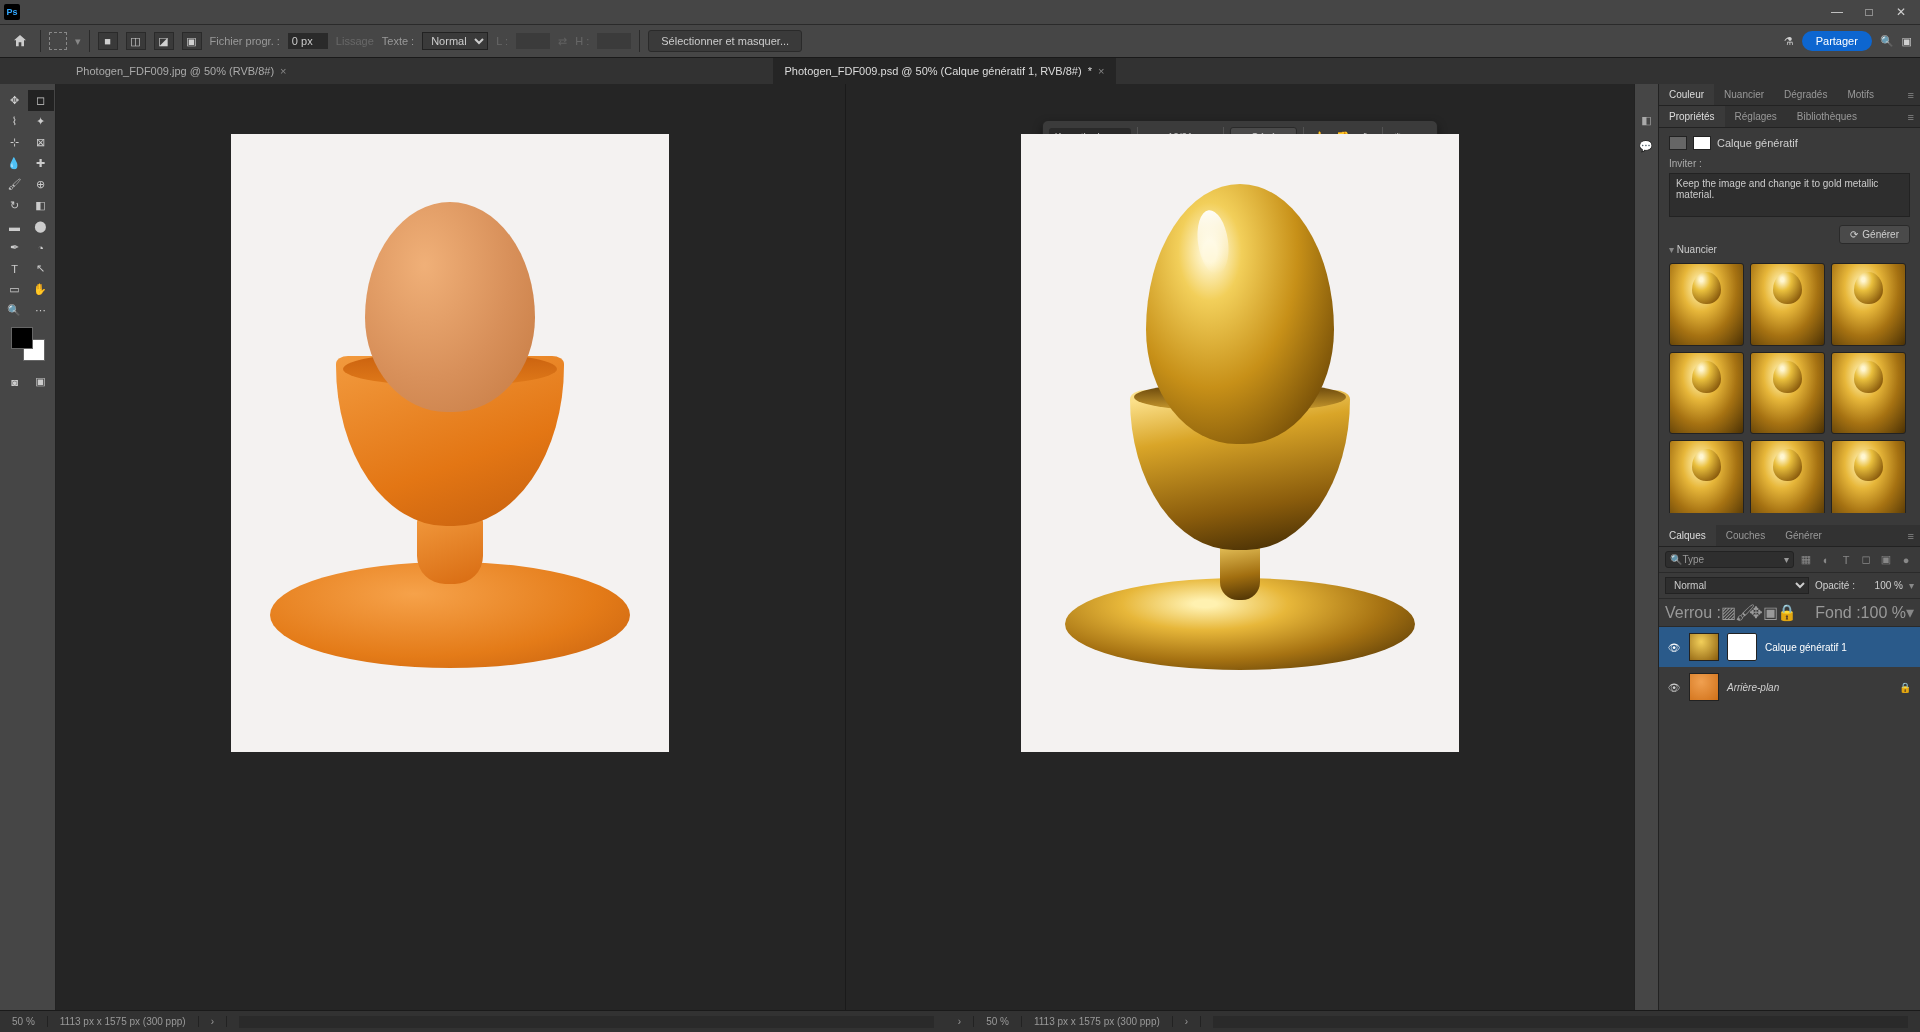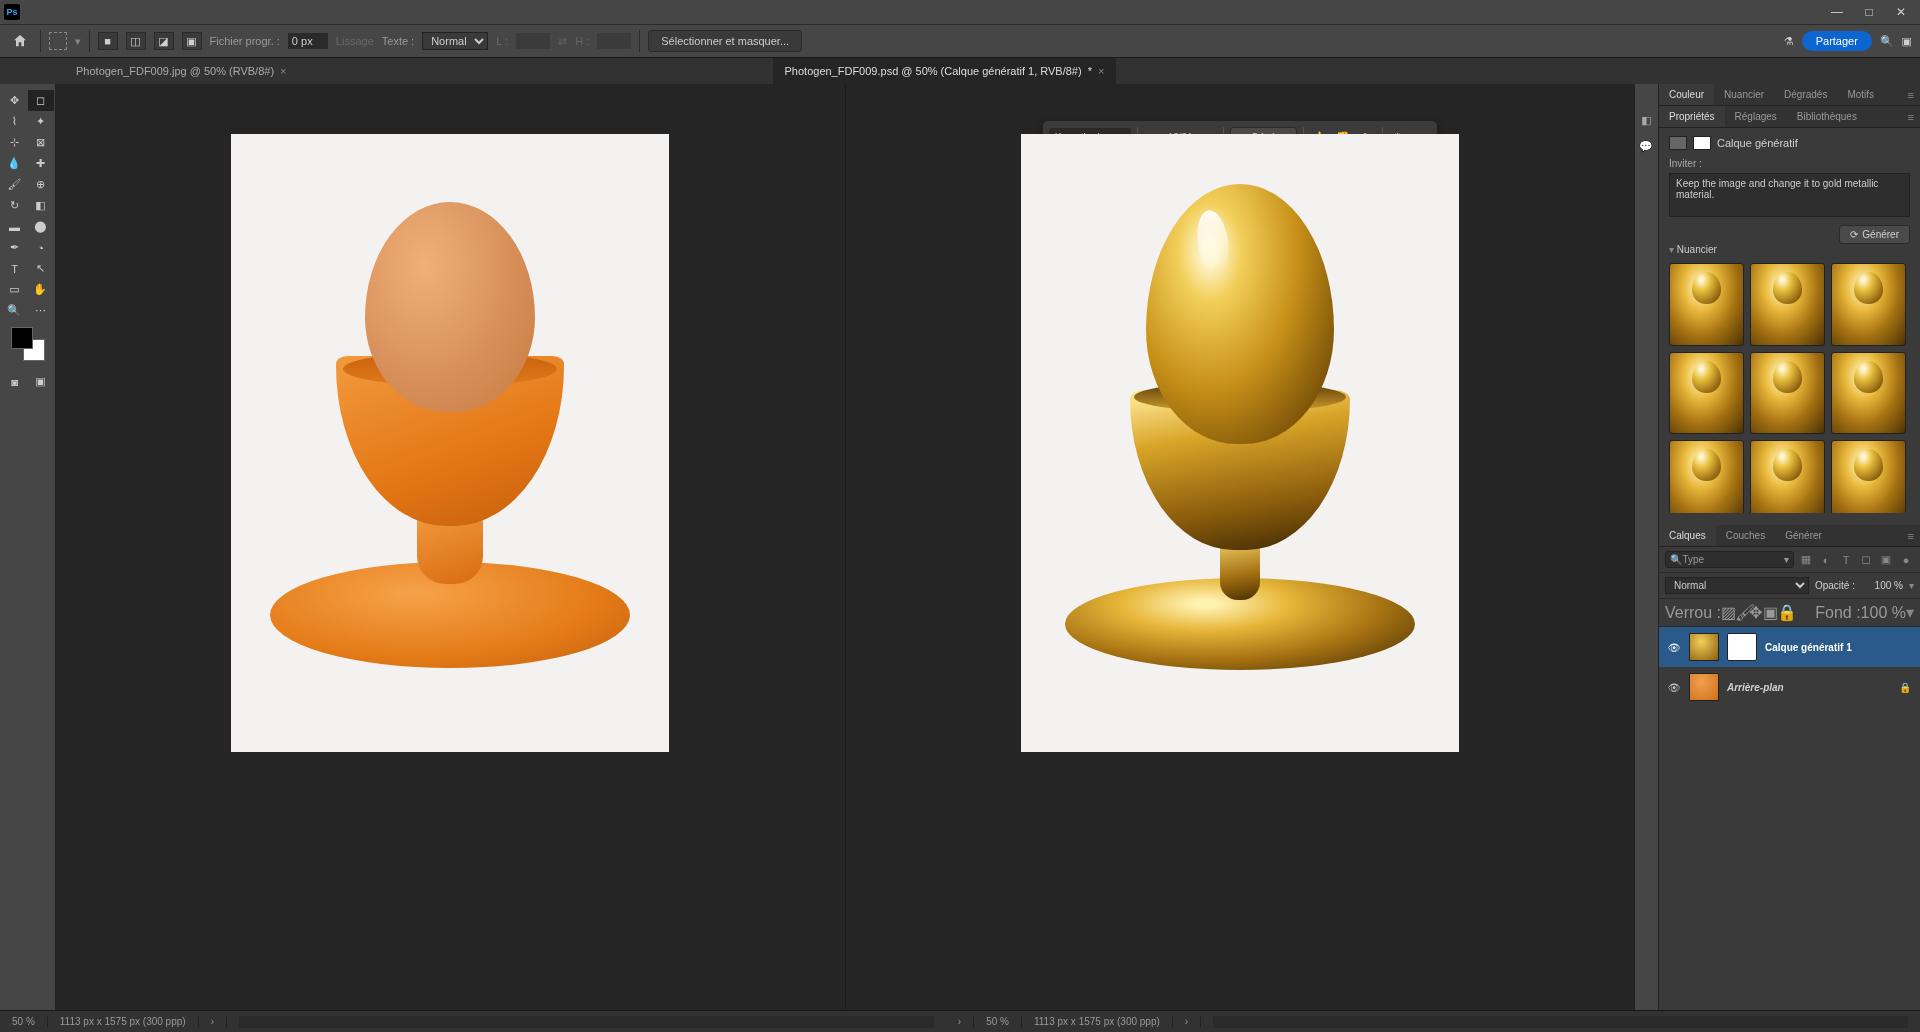"Calque génératif 1" .layer .lname { font-weight: bold -> none }
